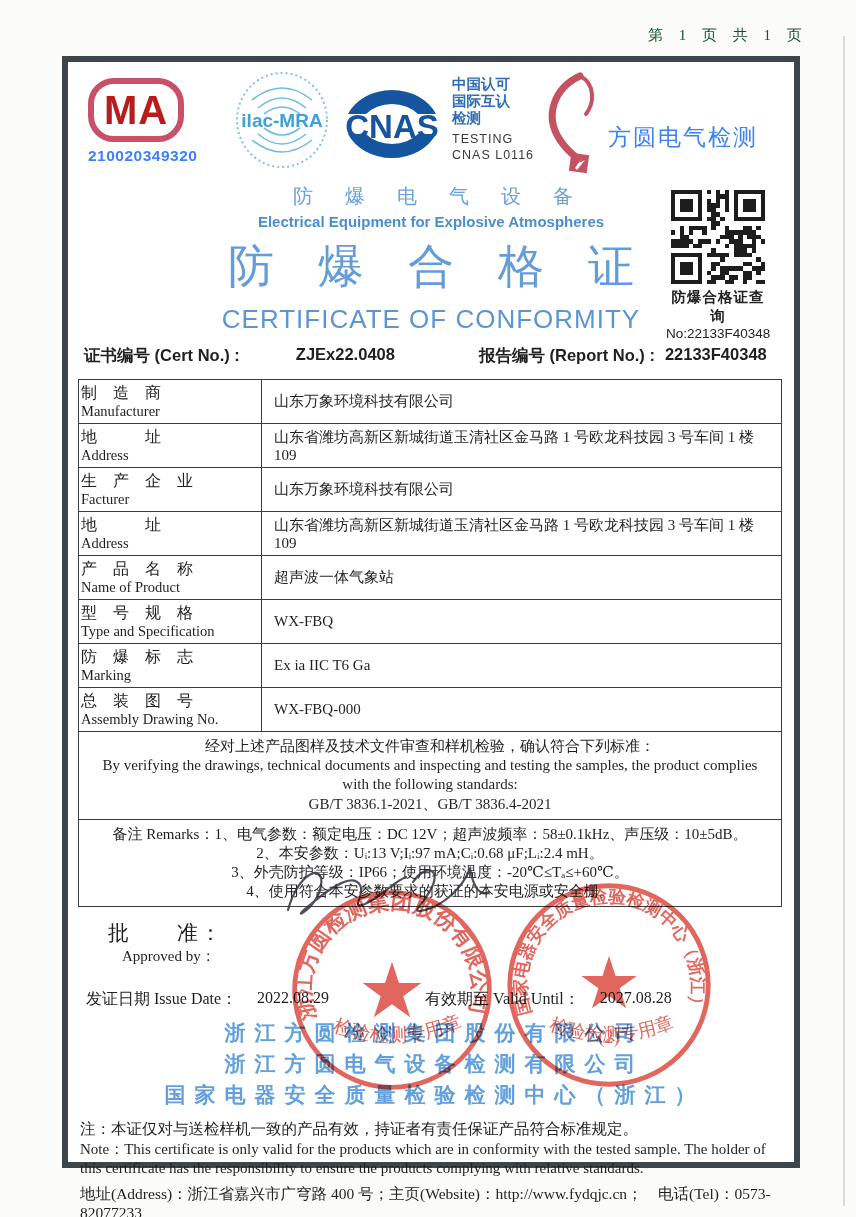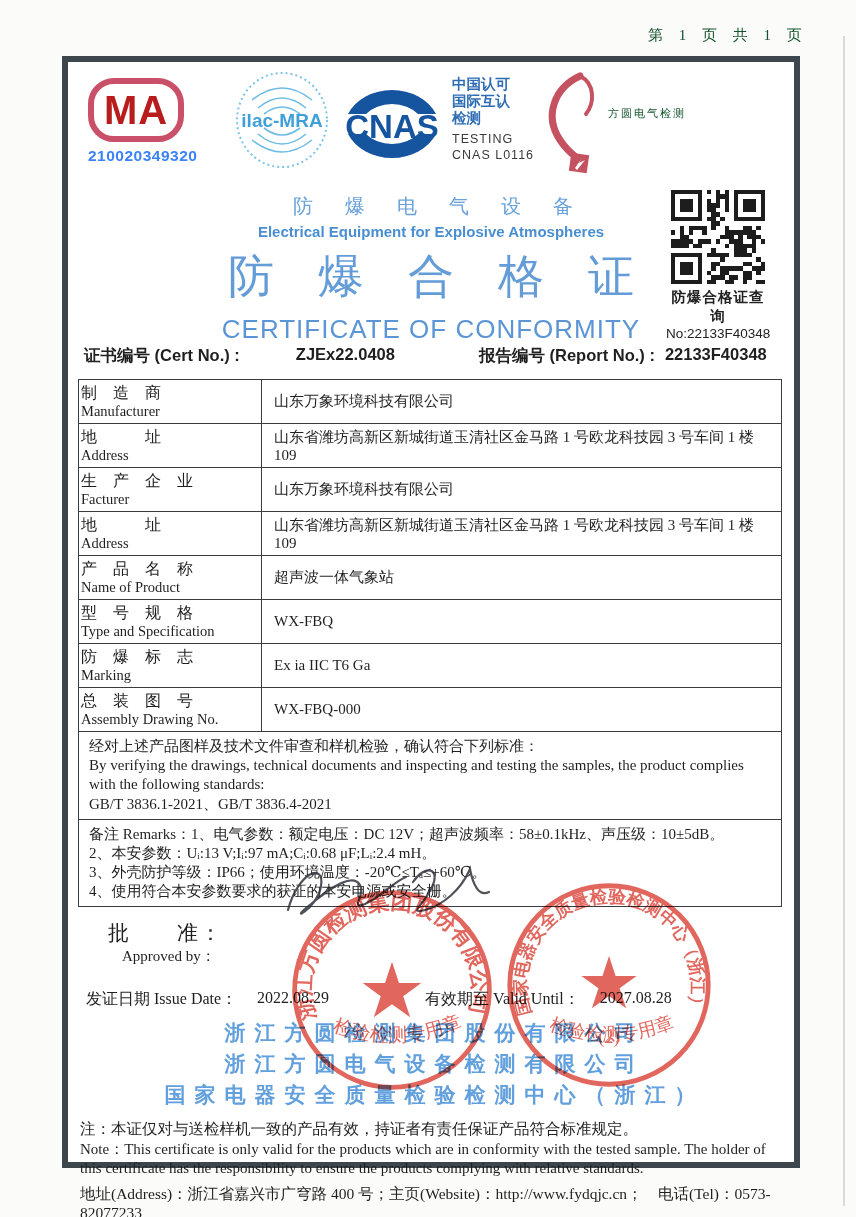"方圆电气检测" .fy-label { color: #14532d -> #3b82f6; font-size: 11px -> 23px; top: 44px -> 60px }
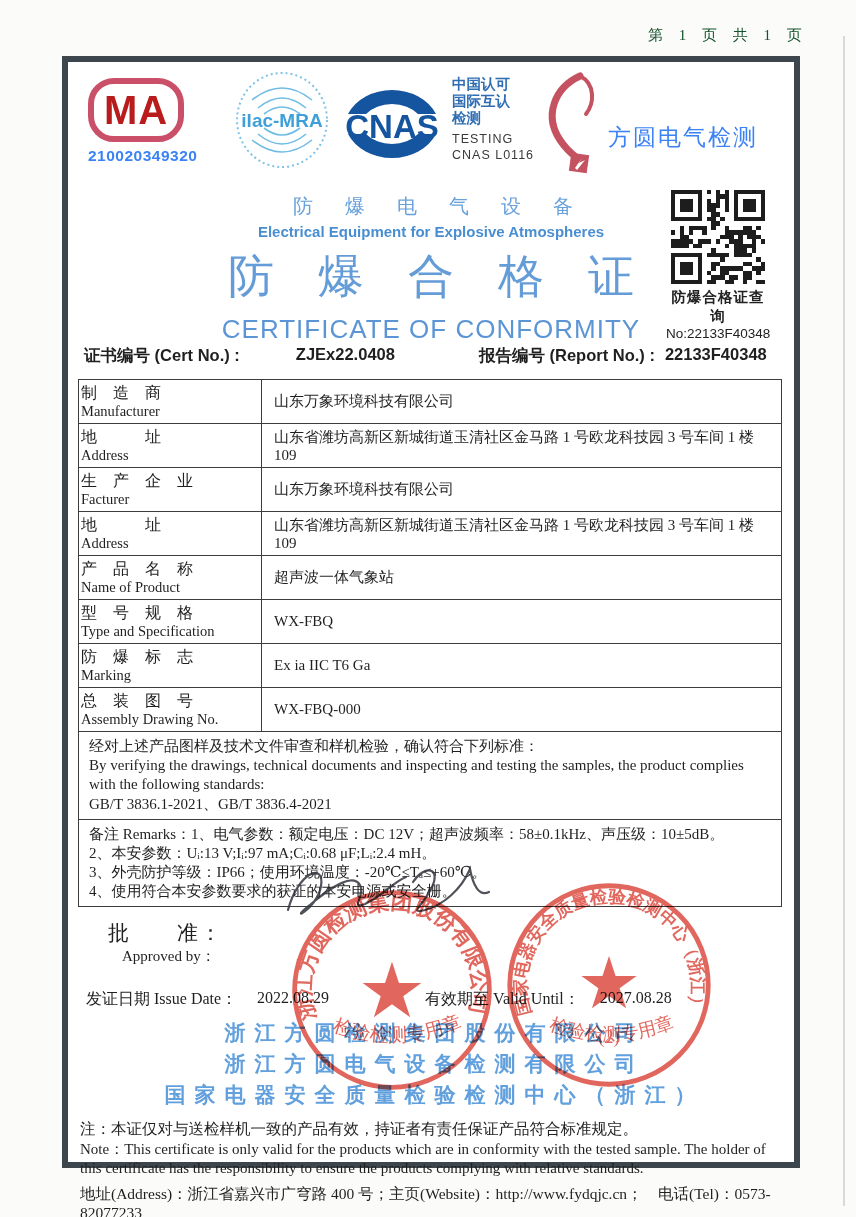"防爆电气设备" .t-zh-small { margin-top: 10px -> none }
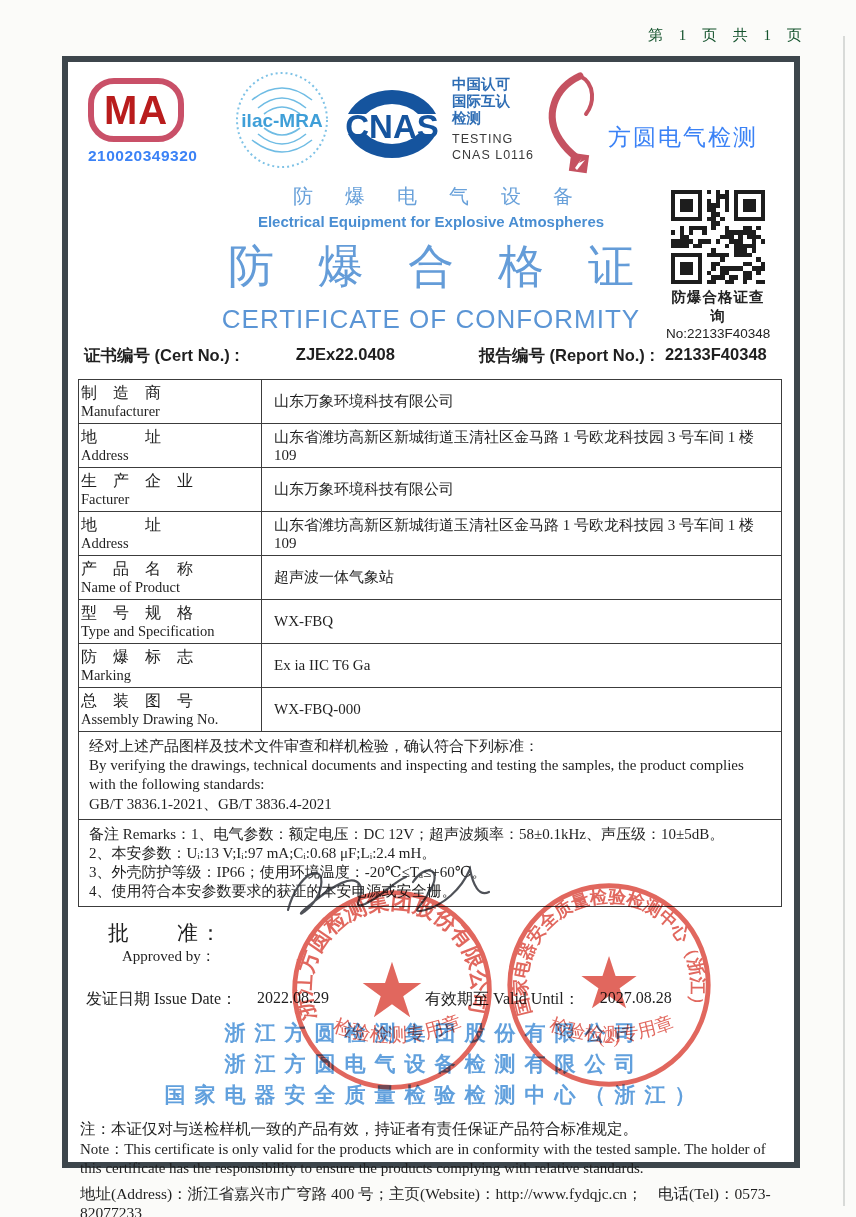"经对上述产品图样及技术文件审查和样机检验，确认符合下列标准：" td.wide { text-align: none -> center }
